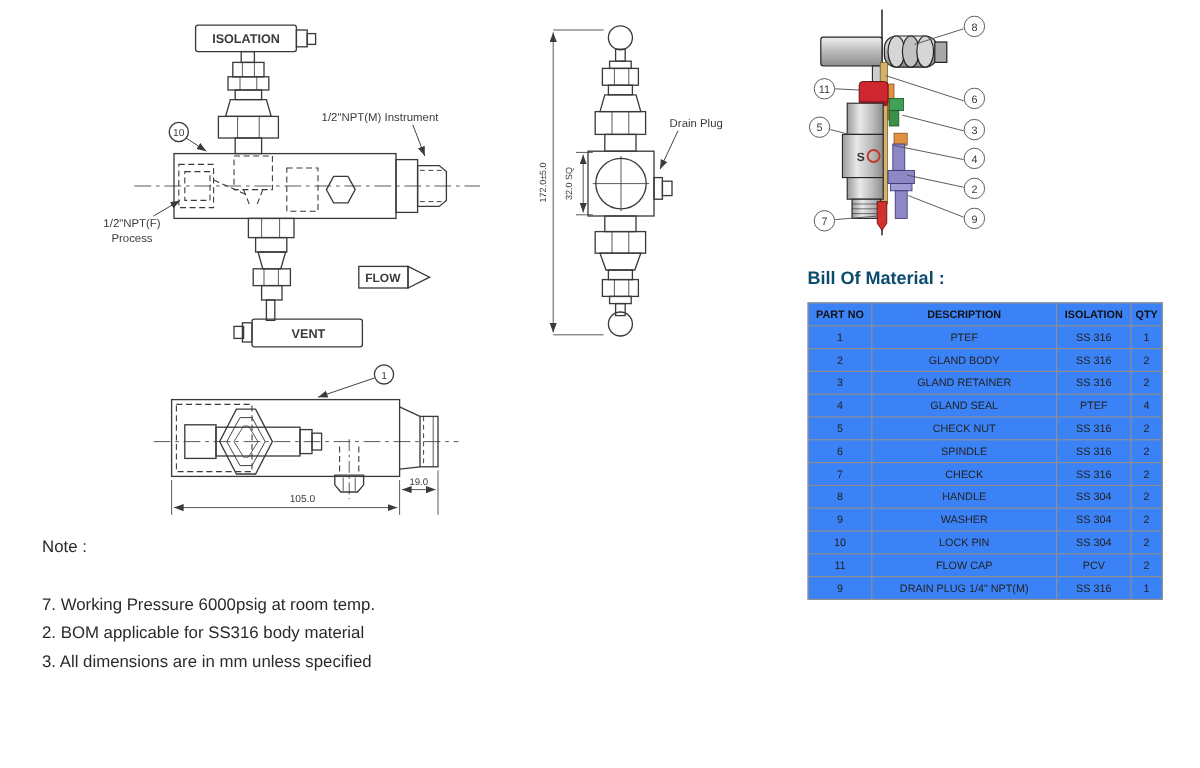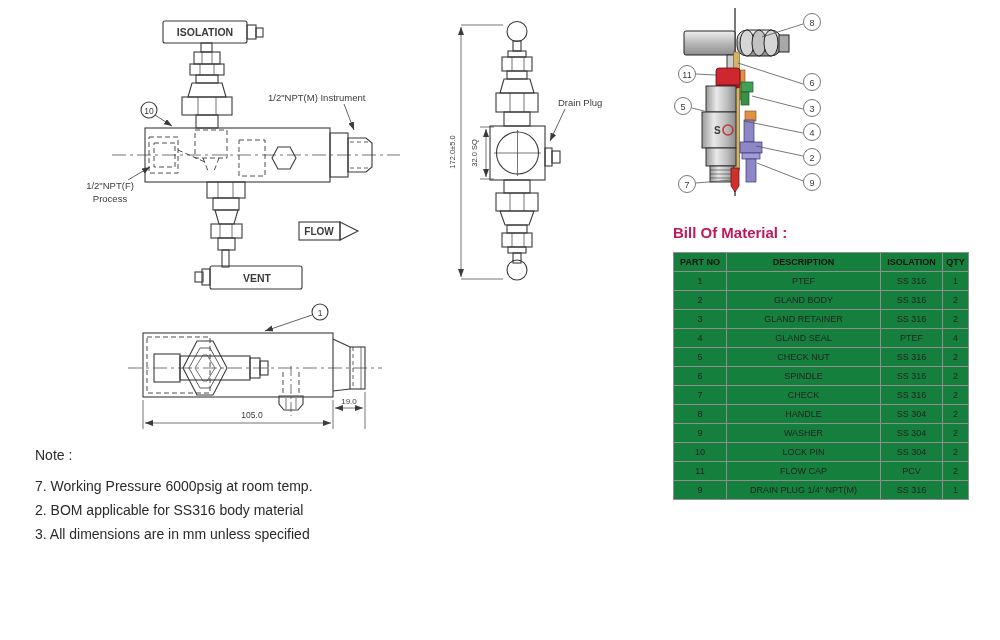"Bill Of Material :" .bom-title { color: #be185d -> #0c4a6e }
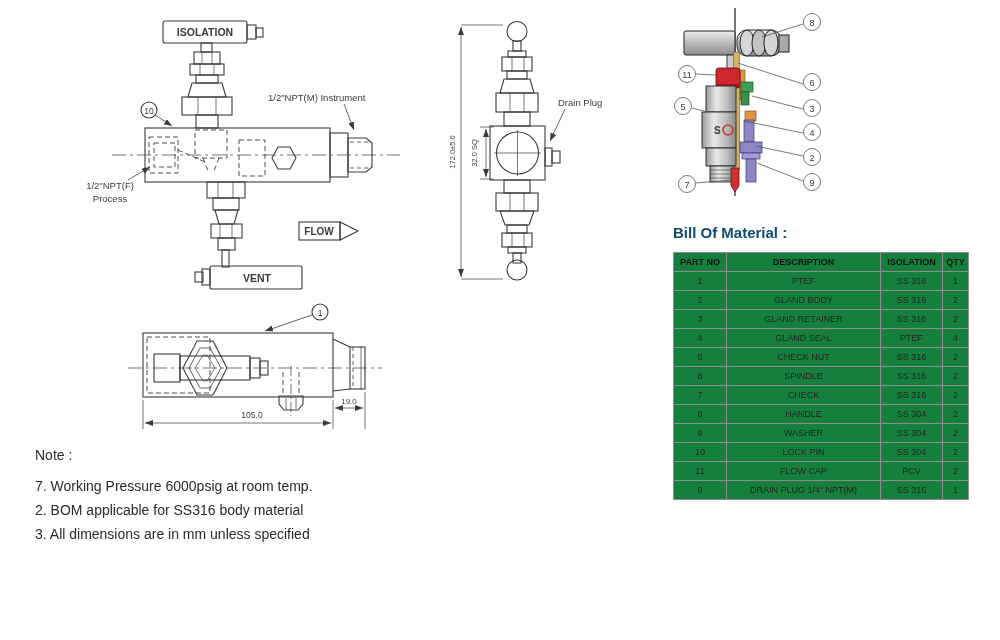"PART NO" .bom-table { background: #15803d -> #3b82f6 }
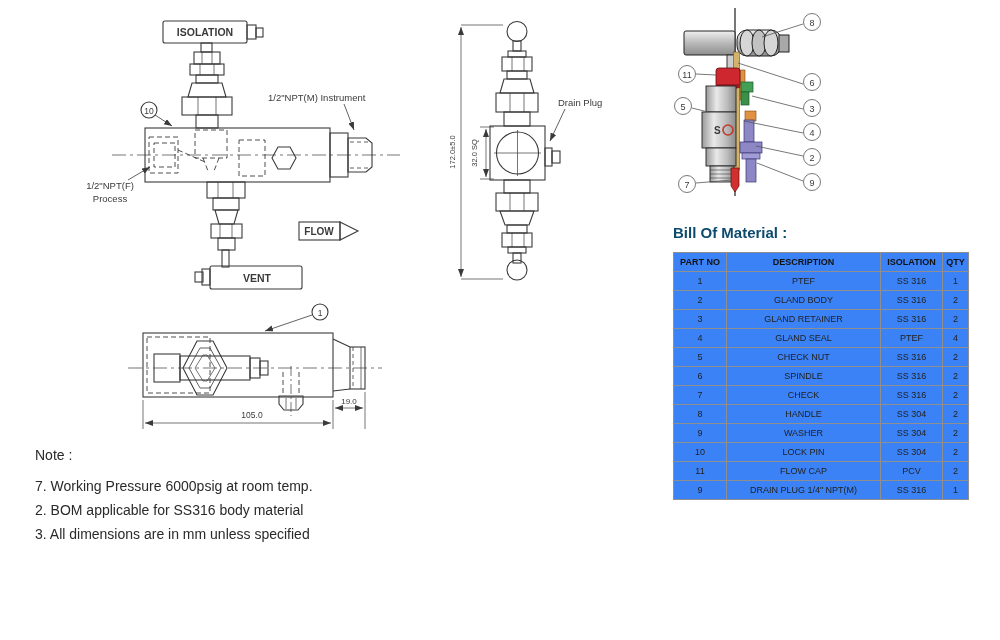"Note :" .notes .note-title { margin-bottom: 16px -> 33px }
